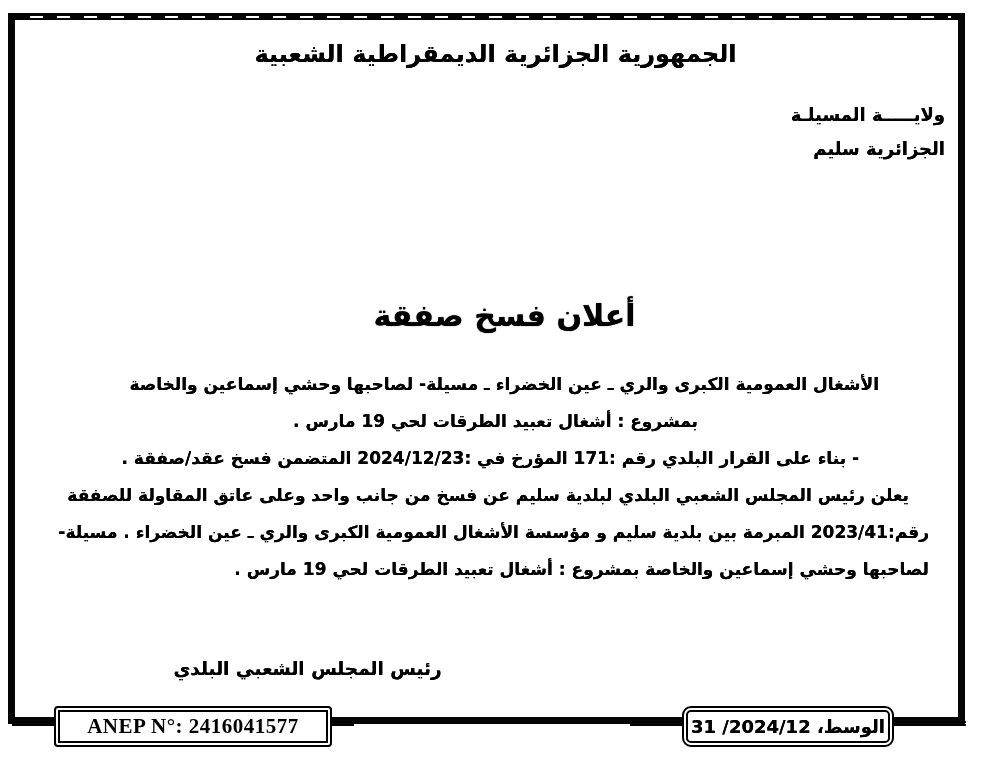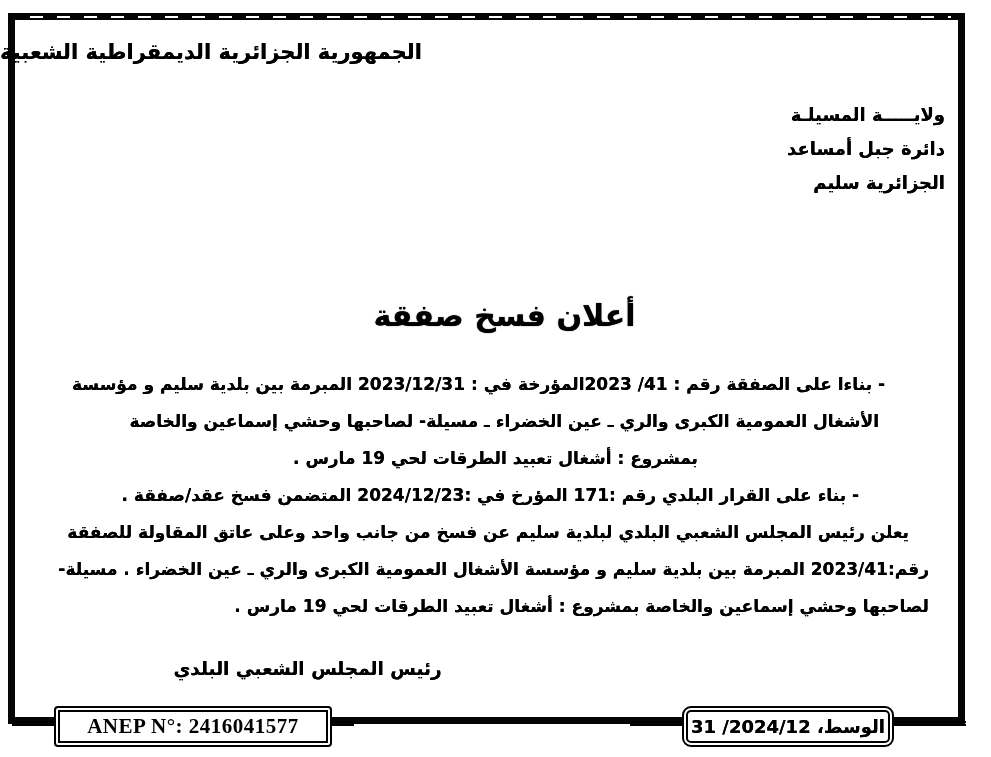"الجمهورية الجزائرية الديمقراطية الشعبية" .header { font-size: 21px -> 24px; text-align: left -> center }
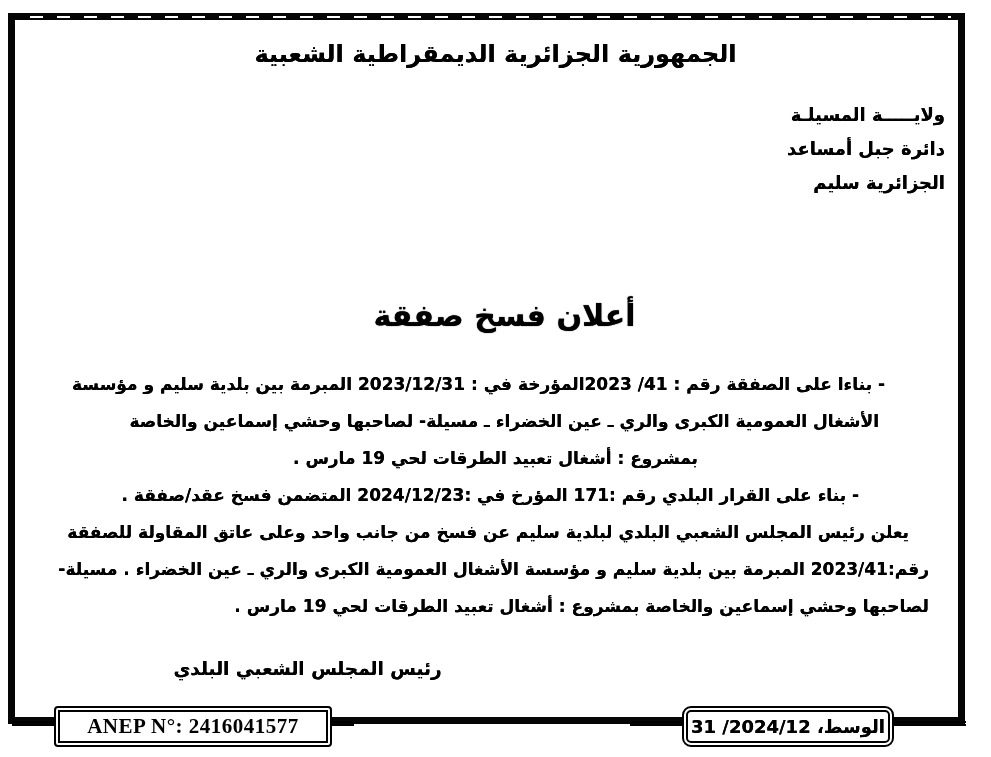"دائرة جبل أمساعد" div { html: <div>دائرة جبل أمساعد</div> -> none }
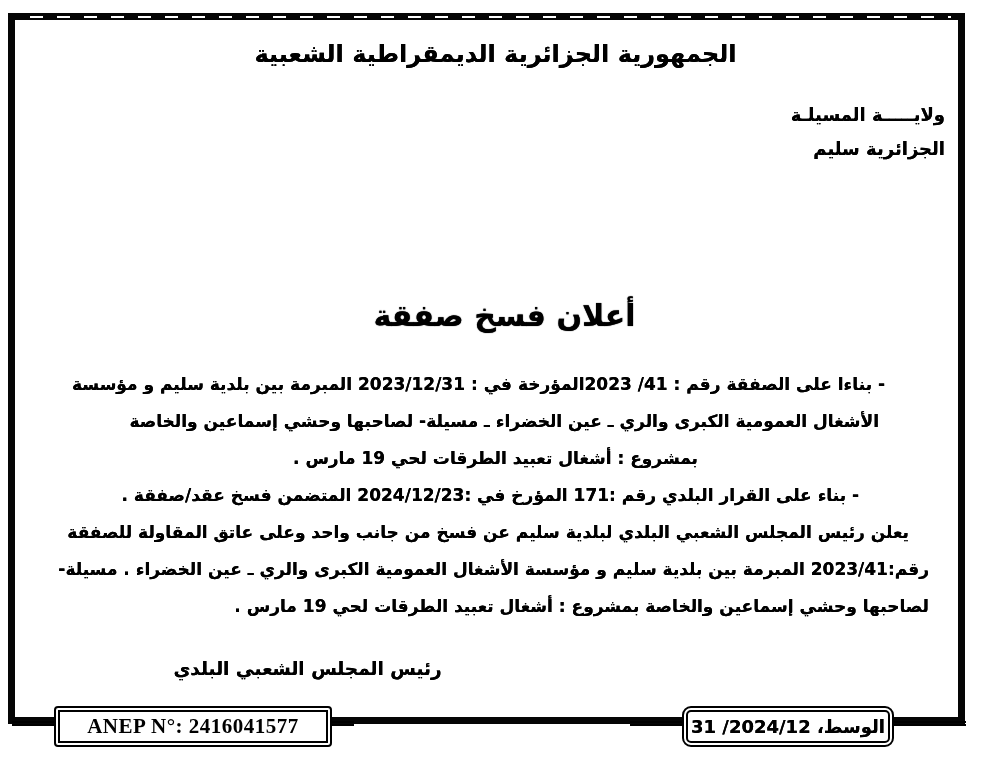"- بناءا على الصفقة رقم" div.line { html: <div>- بناءا على الصفقة رقم : 41/ 2023المؤرخة في : 2023/12/31 المبرمة بين بلدية سليم و مؤسسة</div> -> none }
